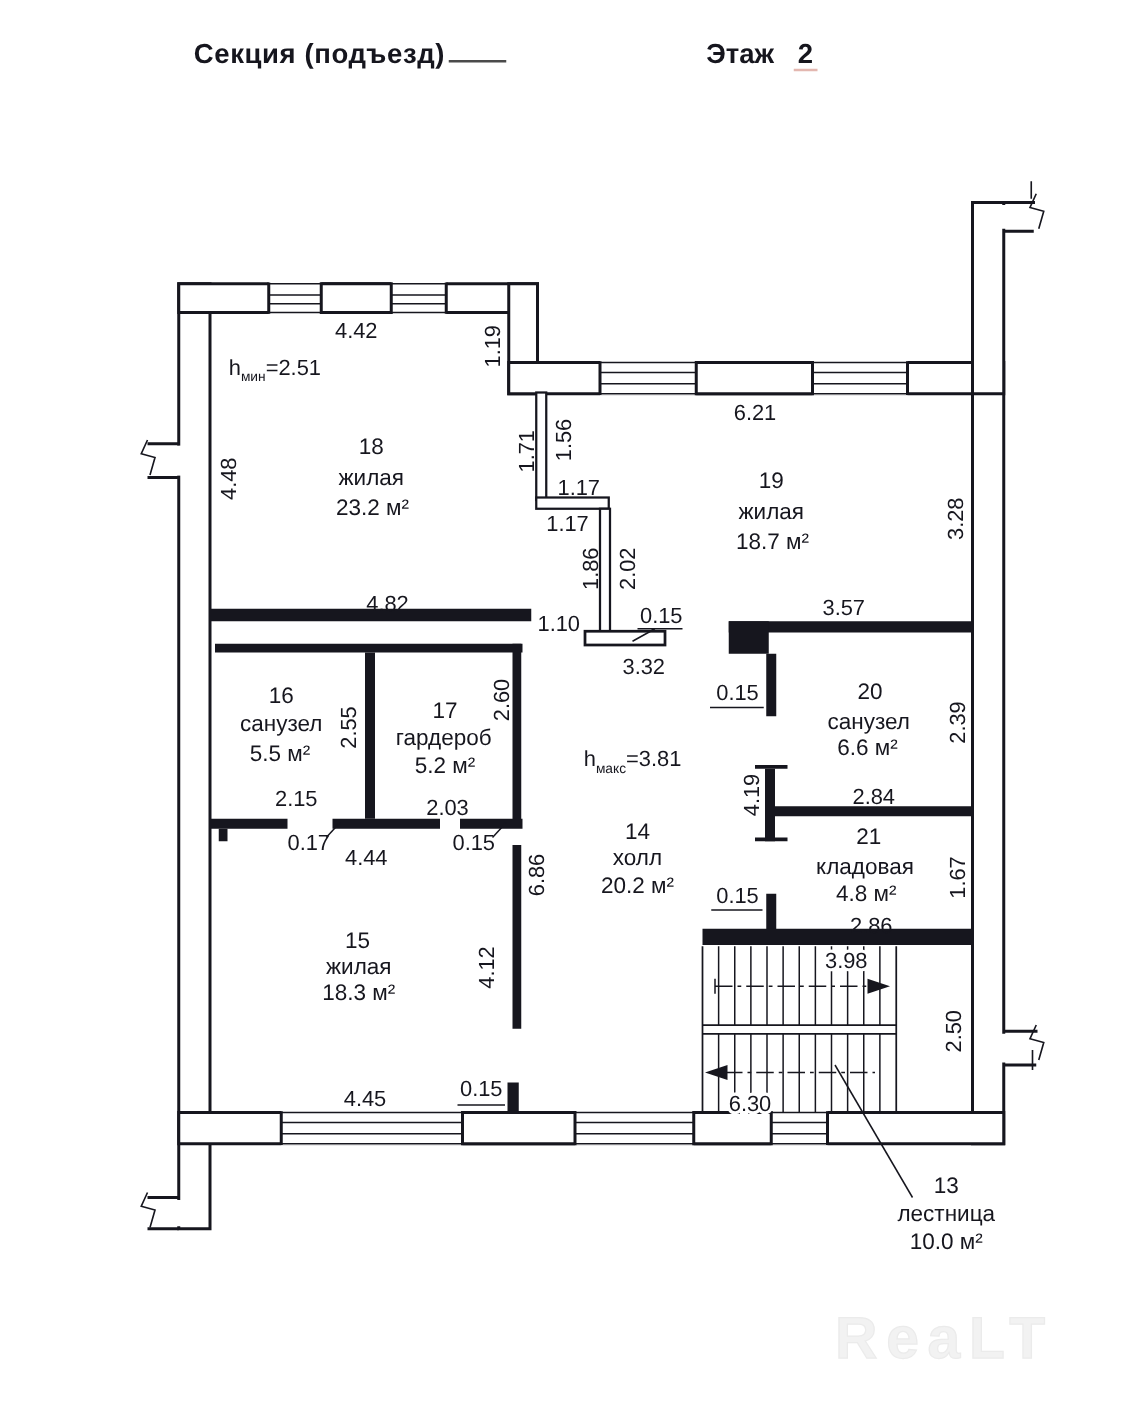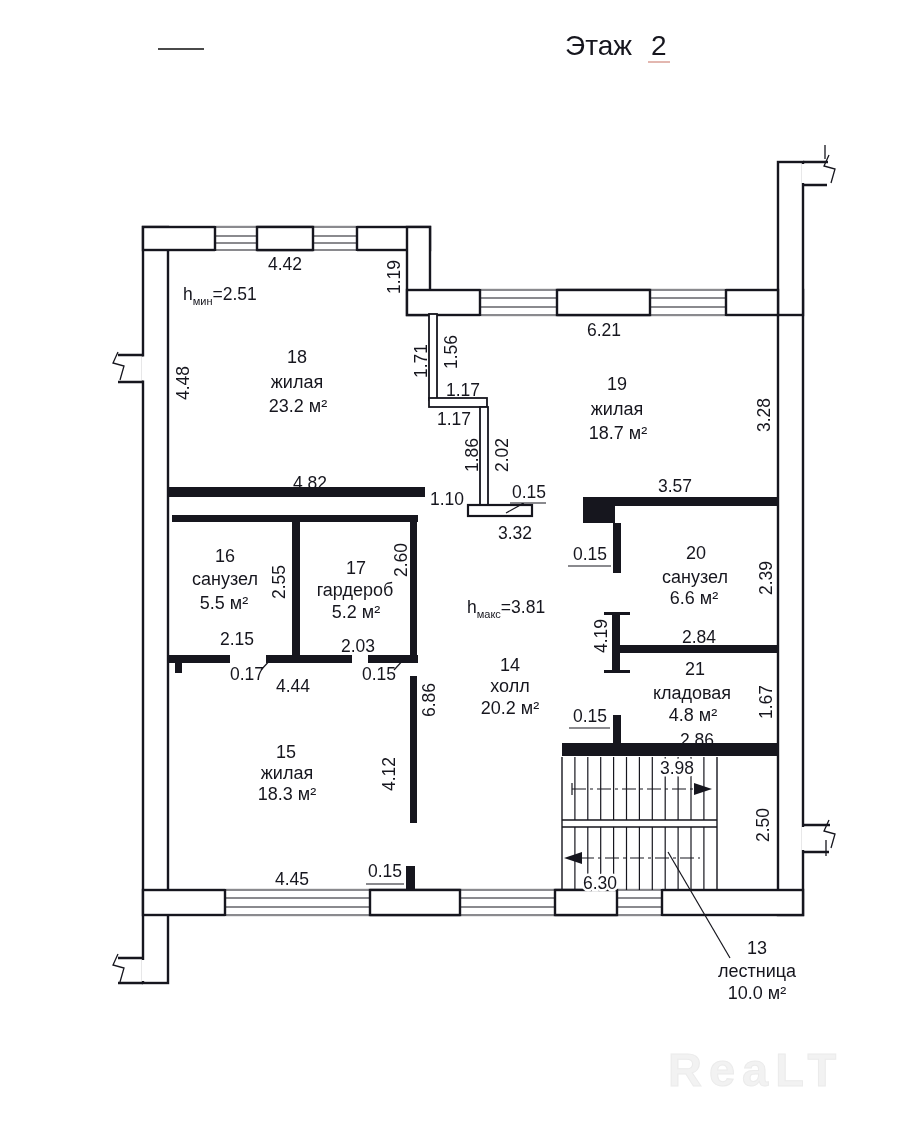"Секция (подъезд)" span { html: none -> <span>Секция (подъезд)</span> }
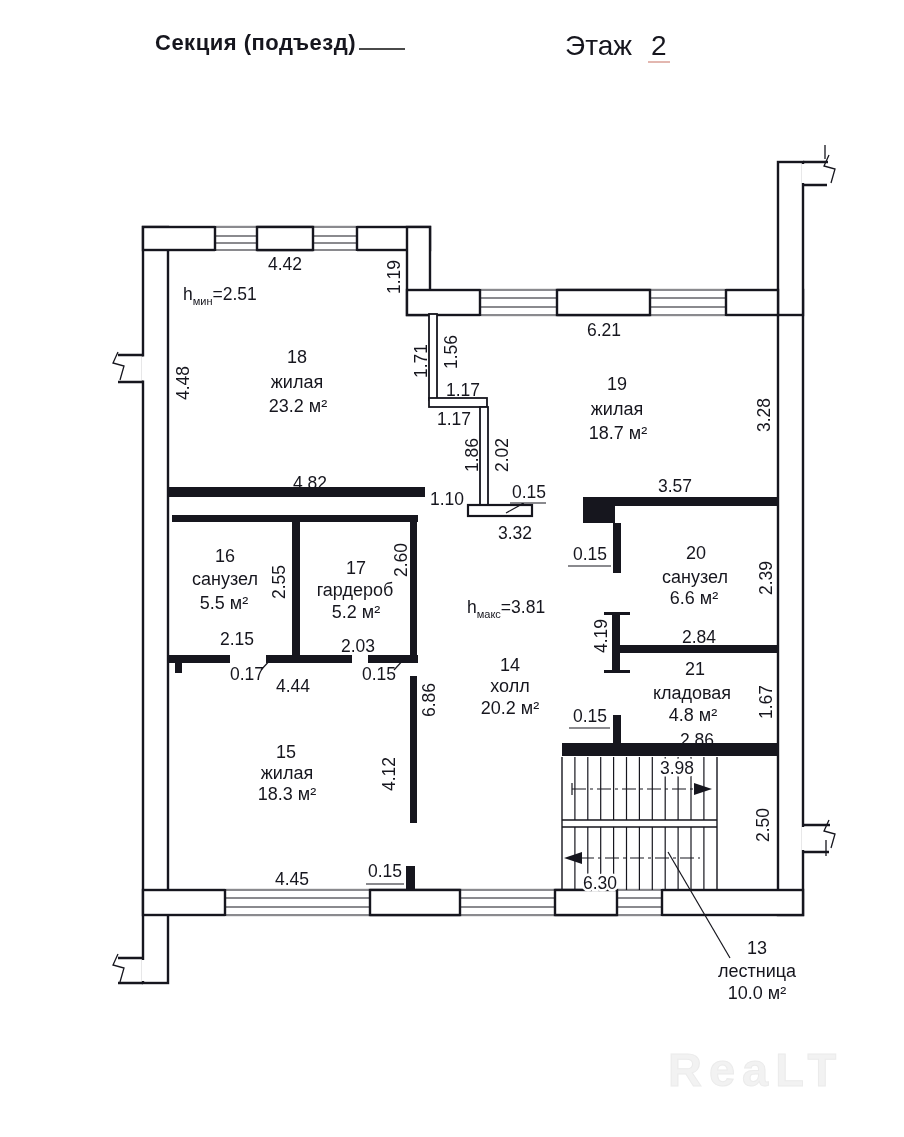"Этаж 2" .floor-title { font-size: 28px -> 22px; font-weight: normal -> bold }
